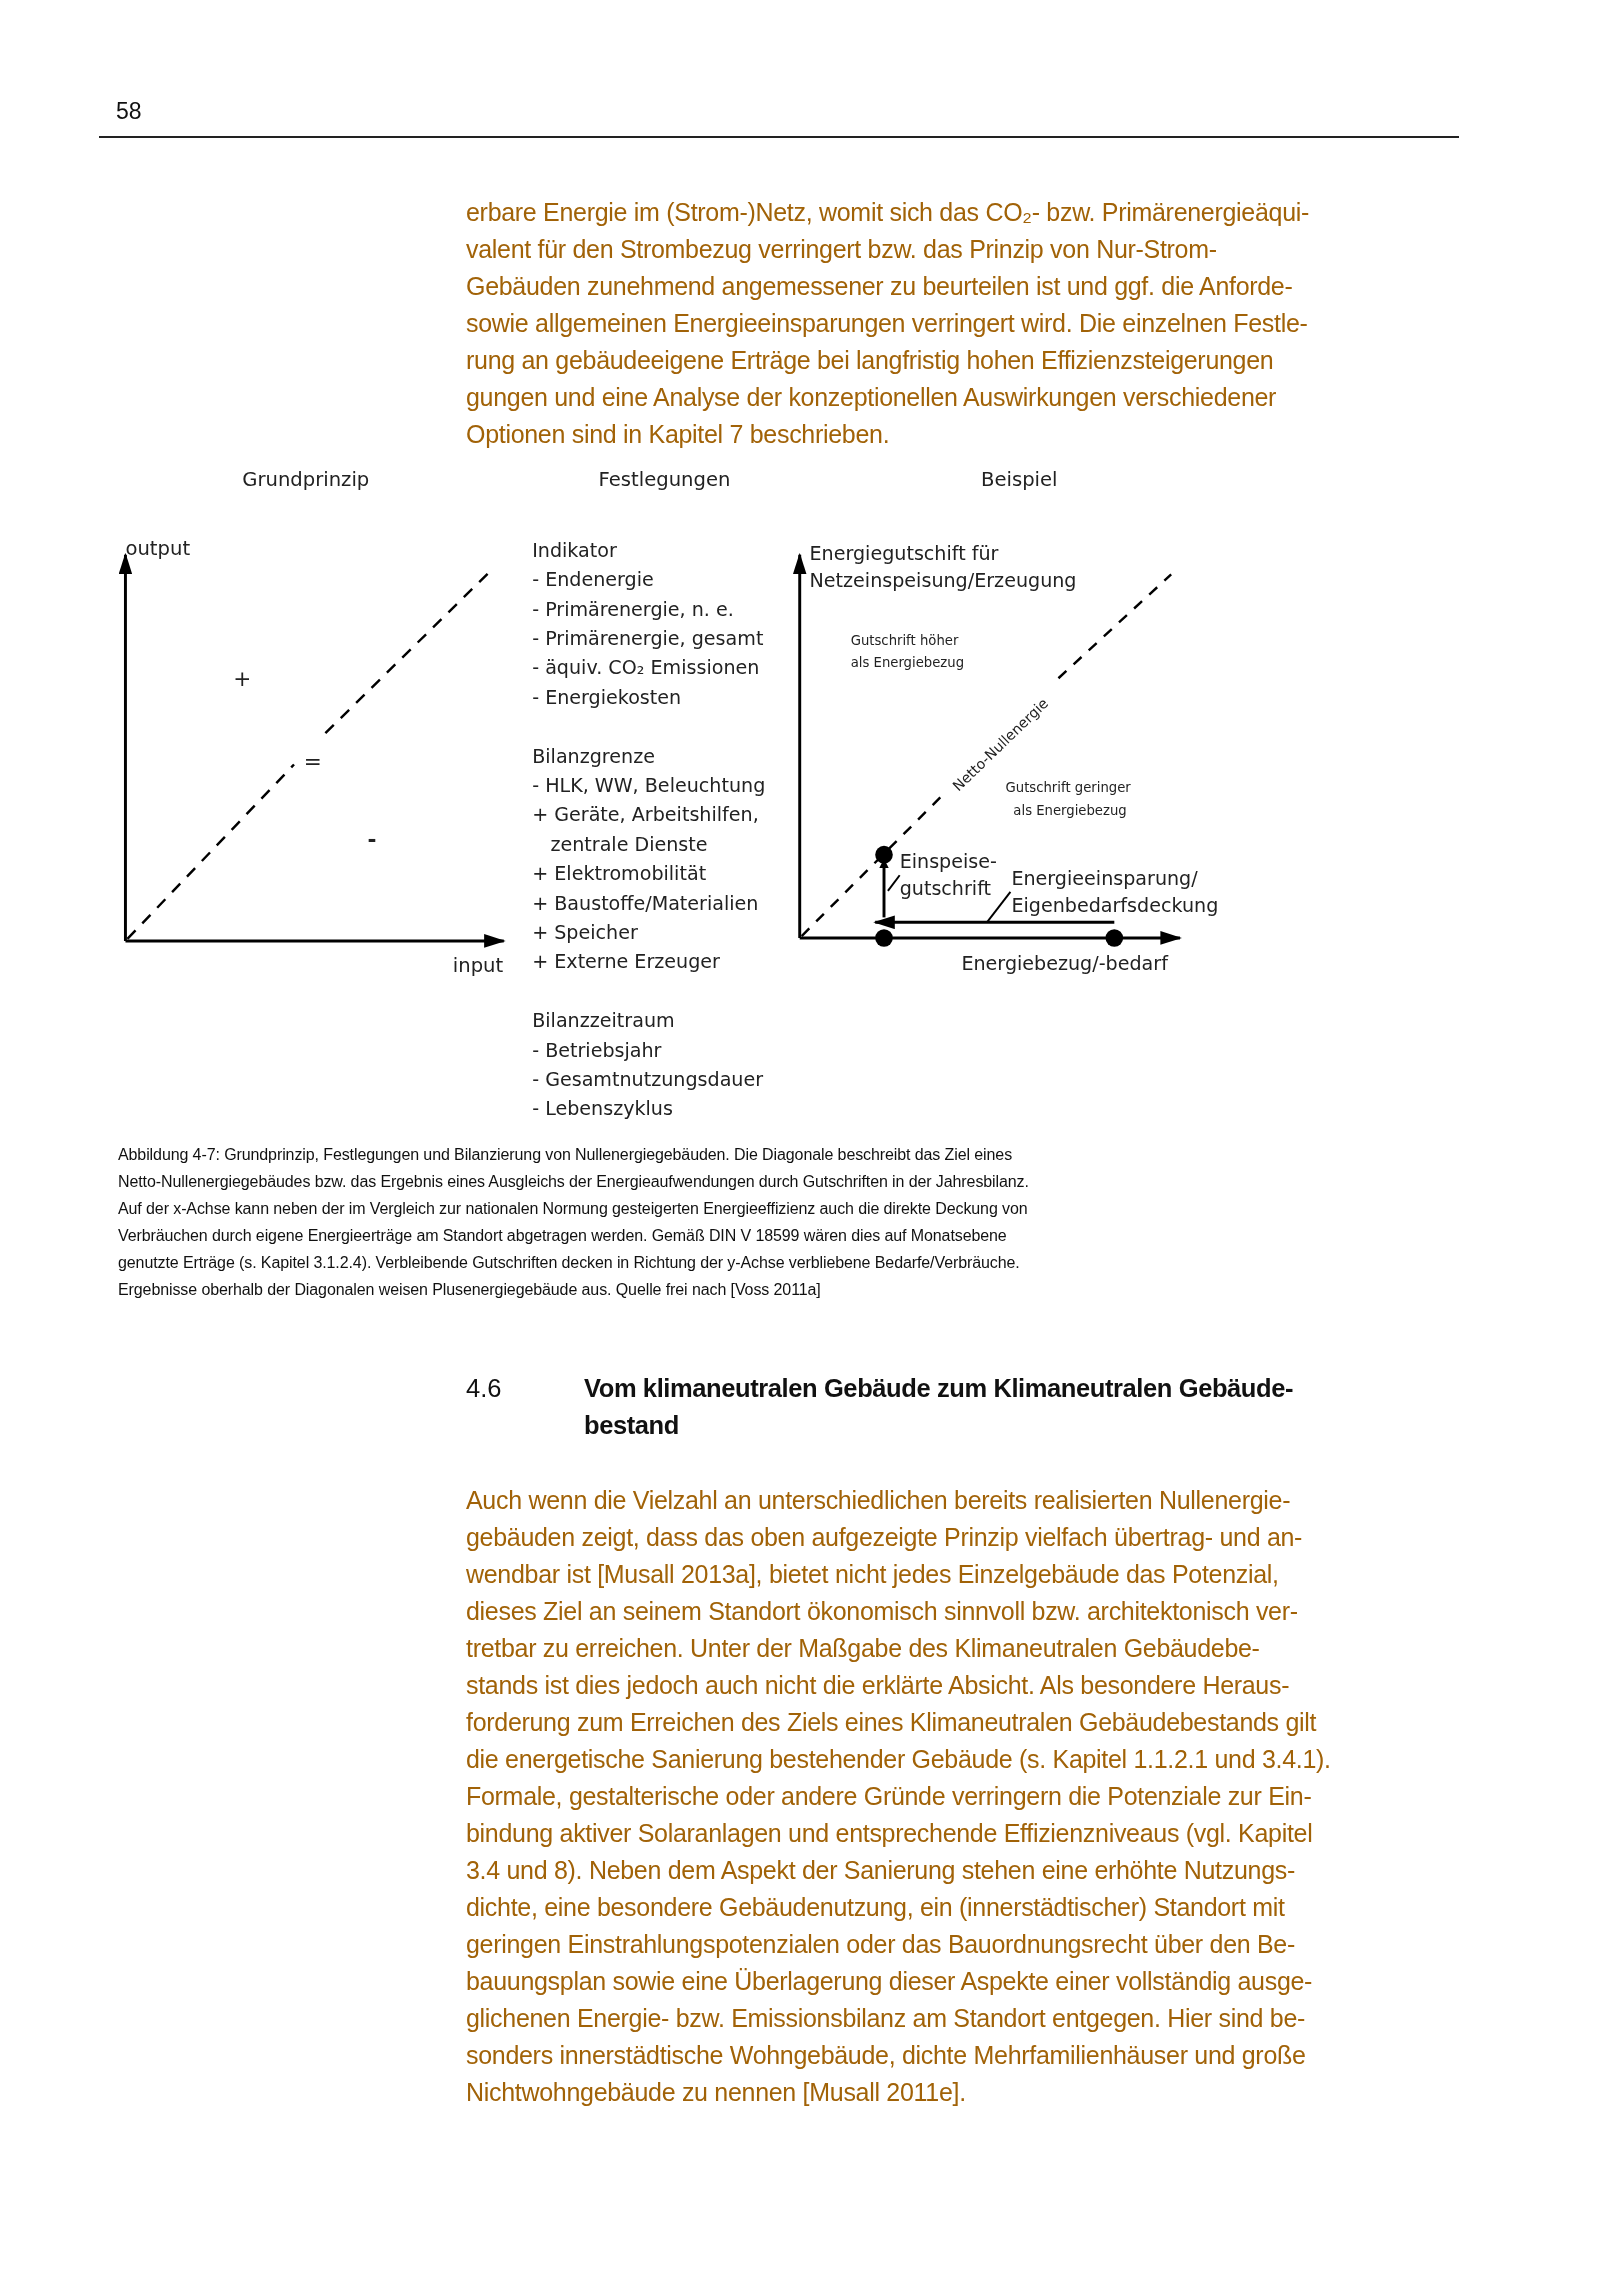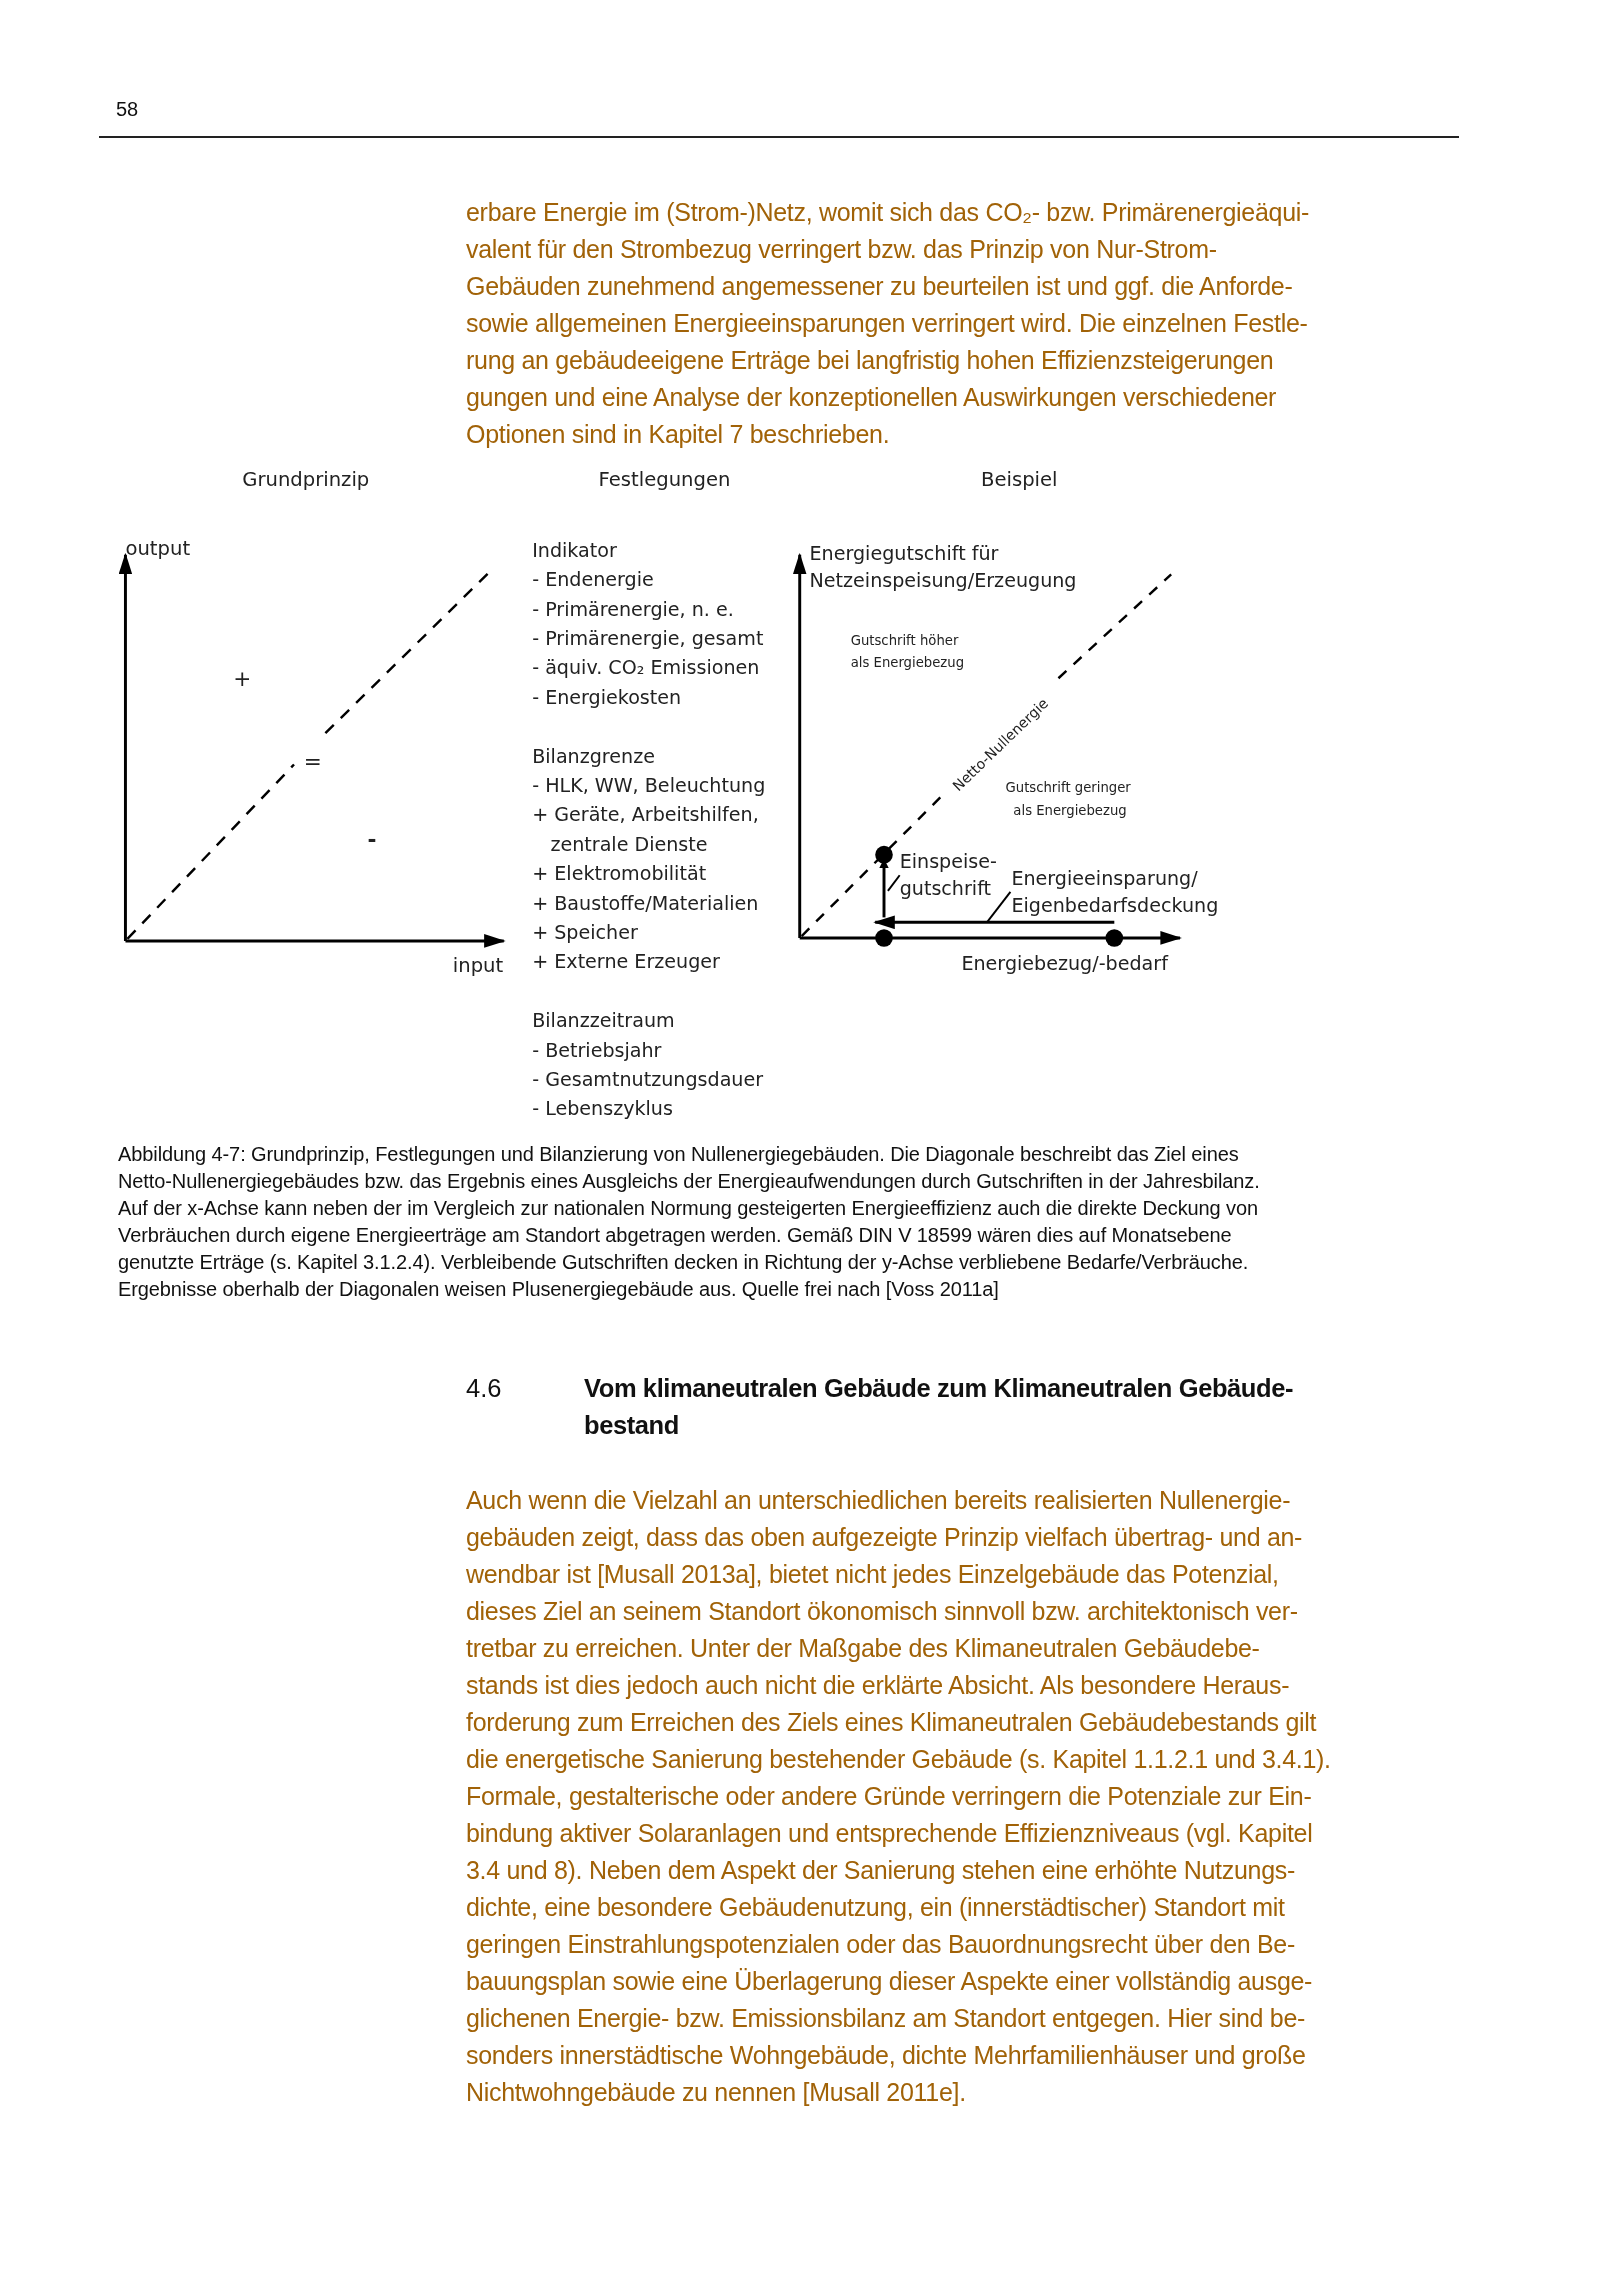"58" .page-number { font-size: 20px -> 23px }
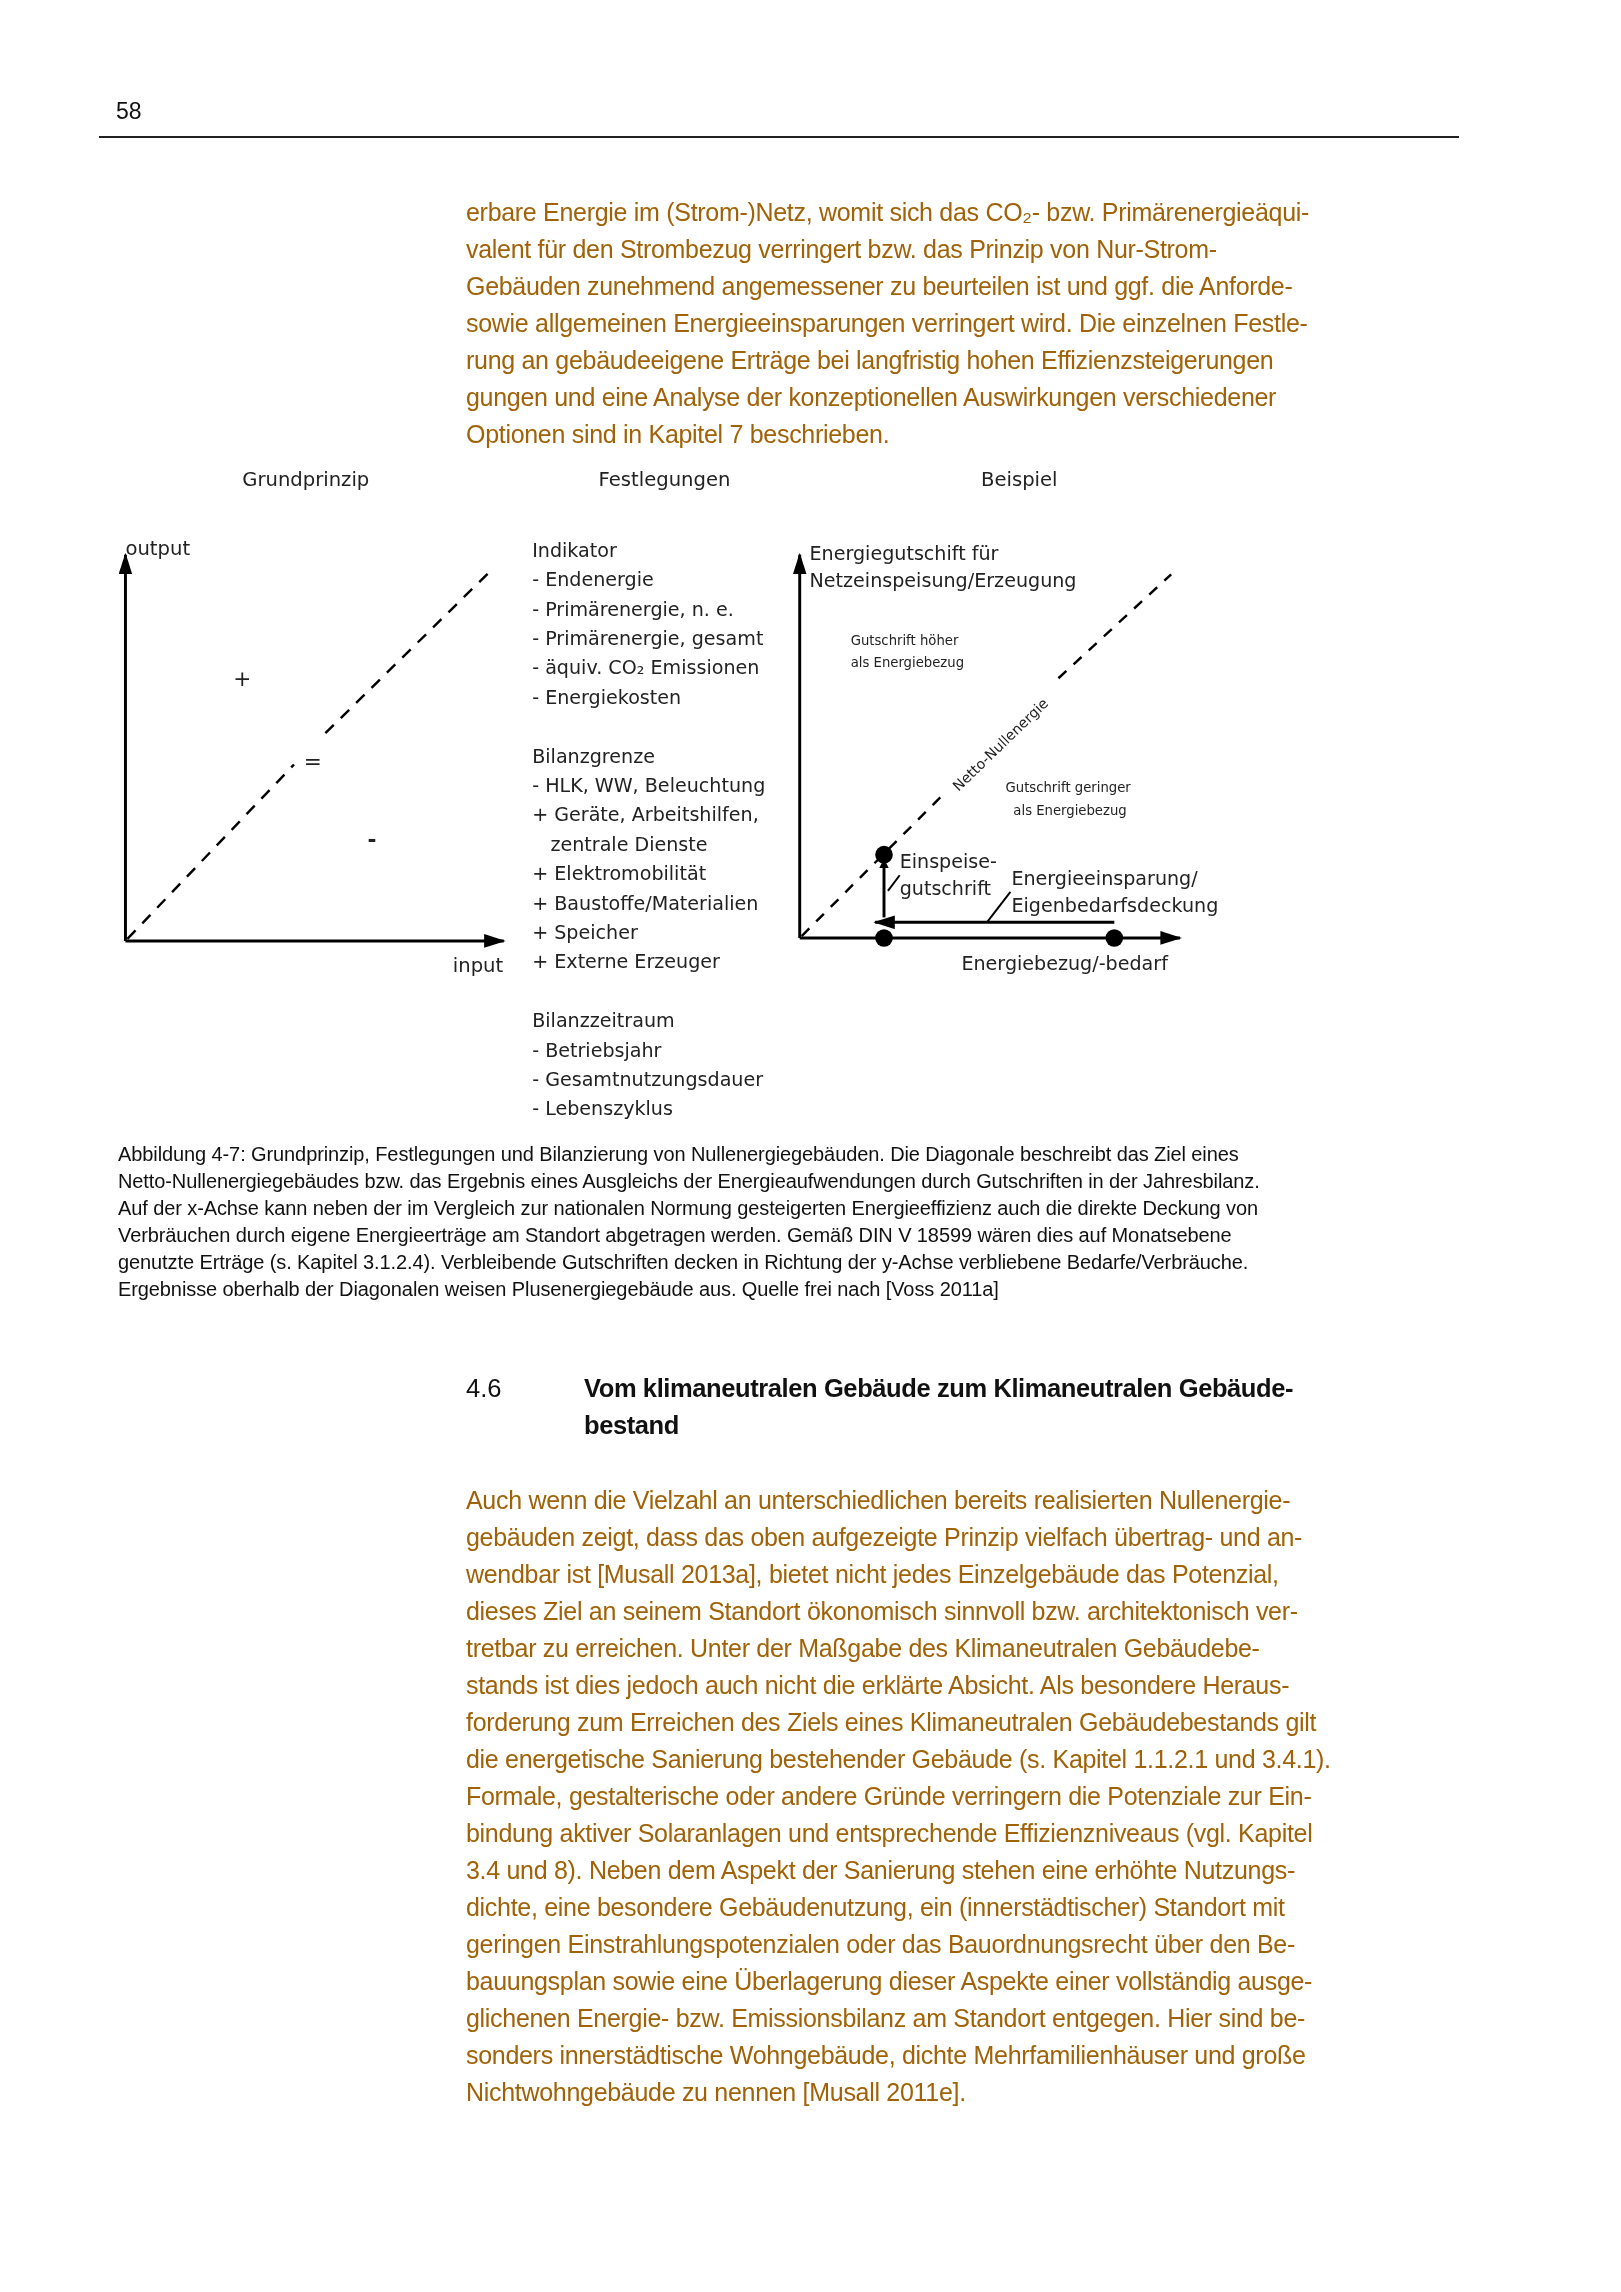"Abbildung 4-7: Grundprinzip," .caption { font-size: 20px -> 16px }
